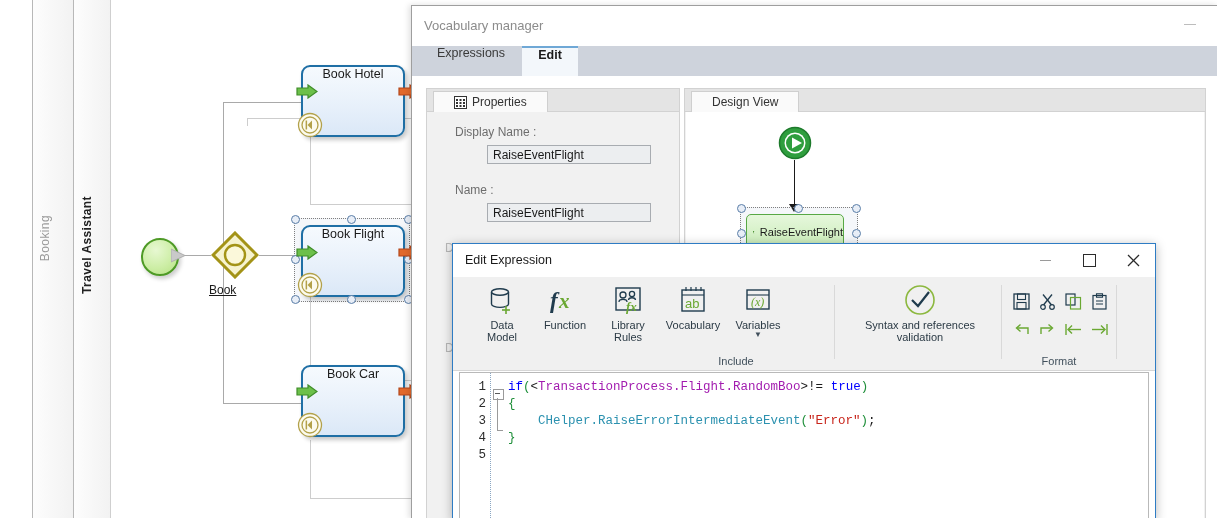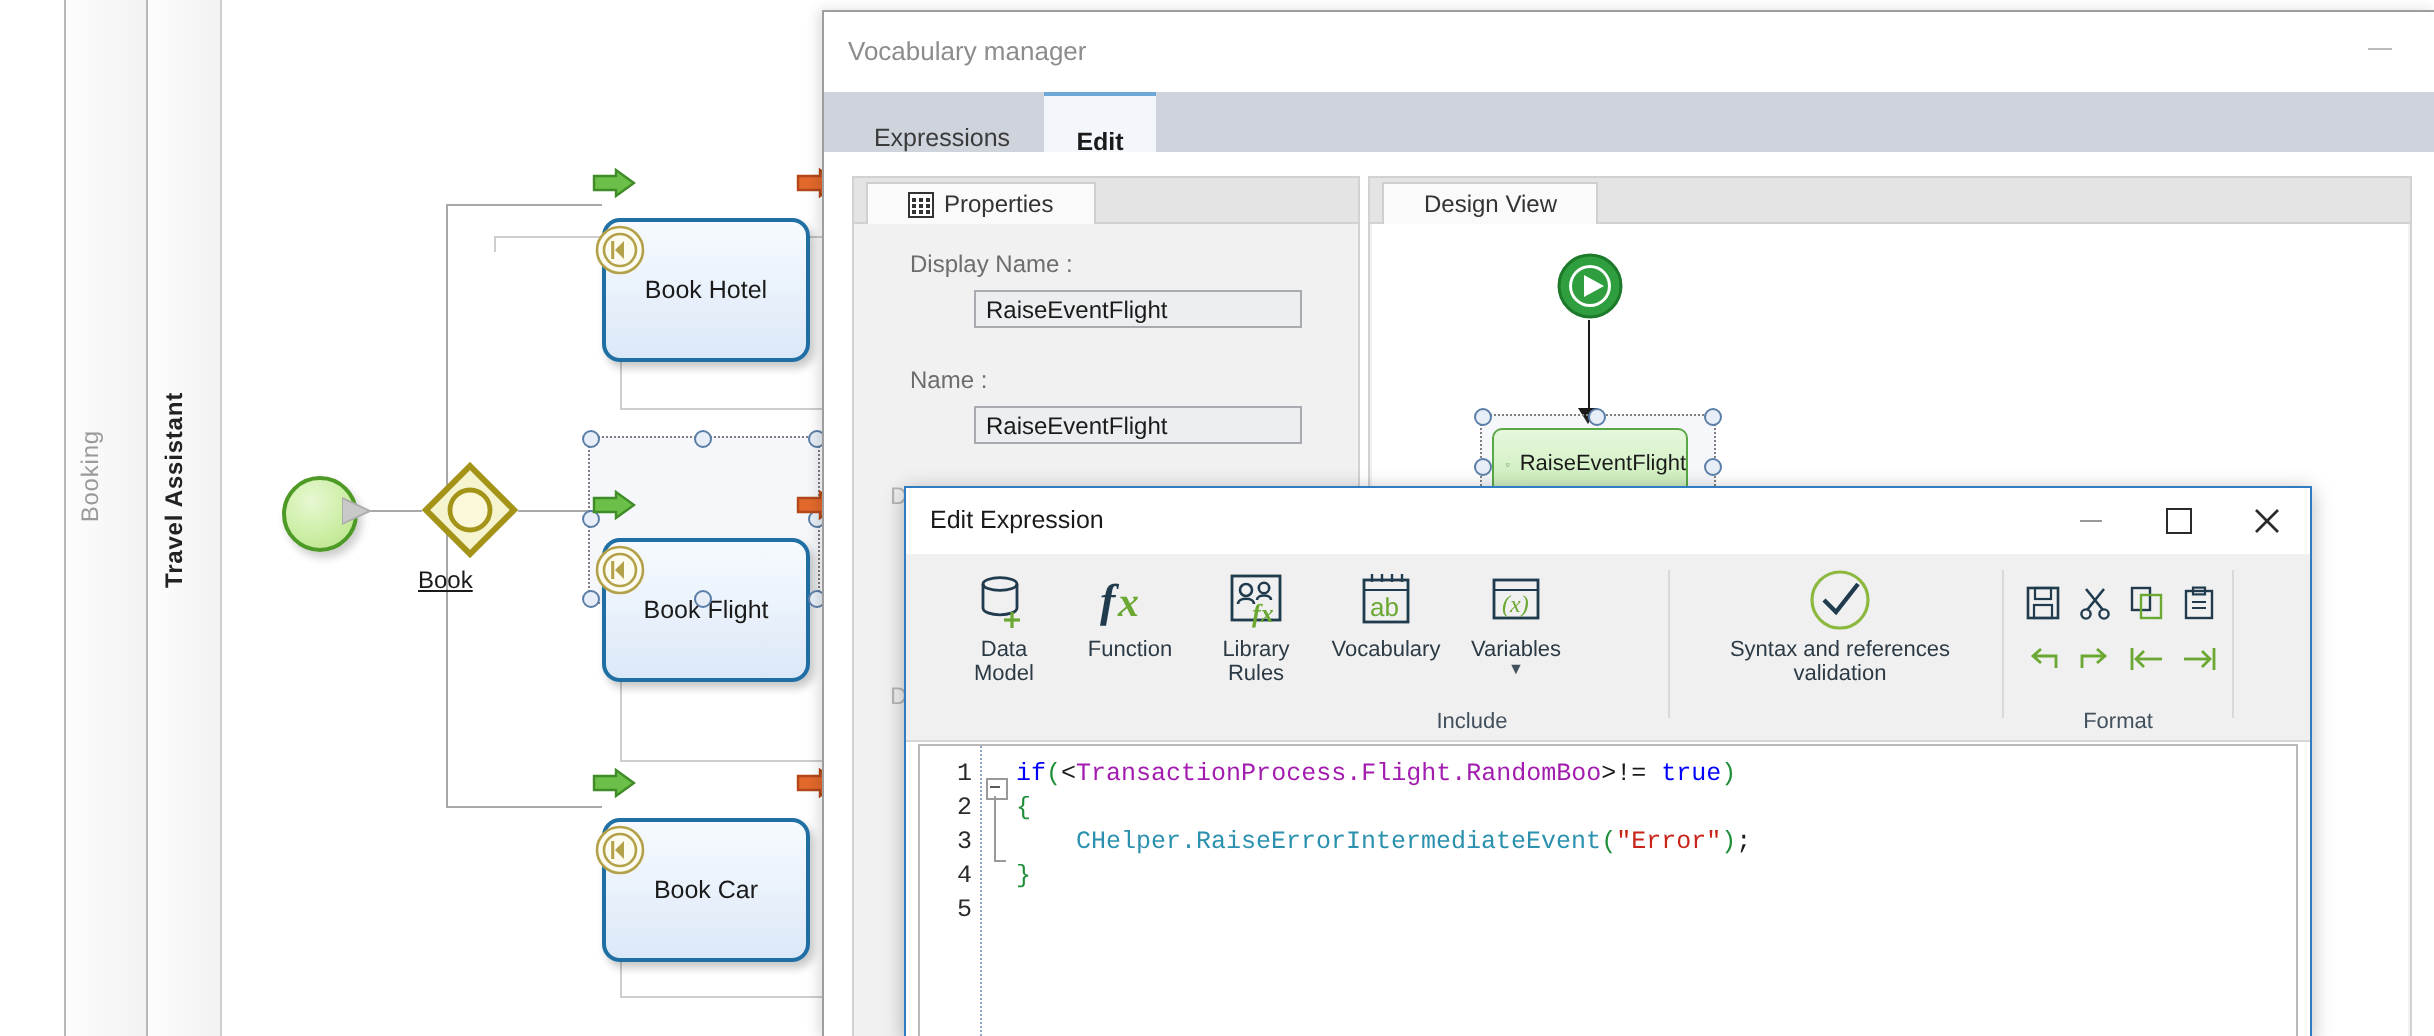"Expressions" .em-tab { align-items: flex-end -> flex-start }
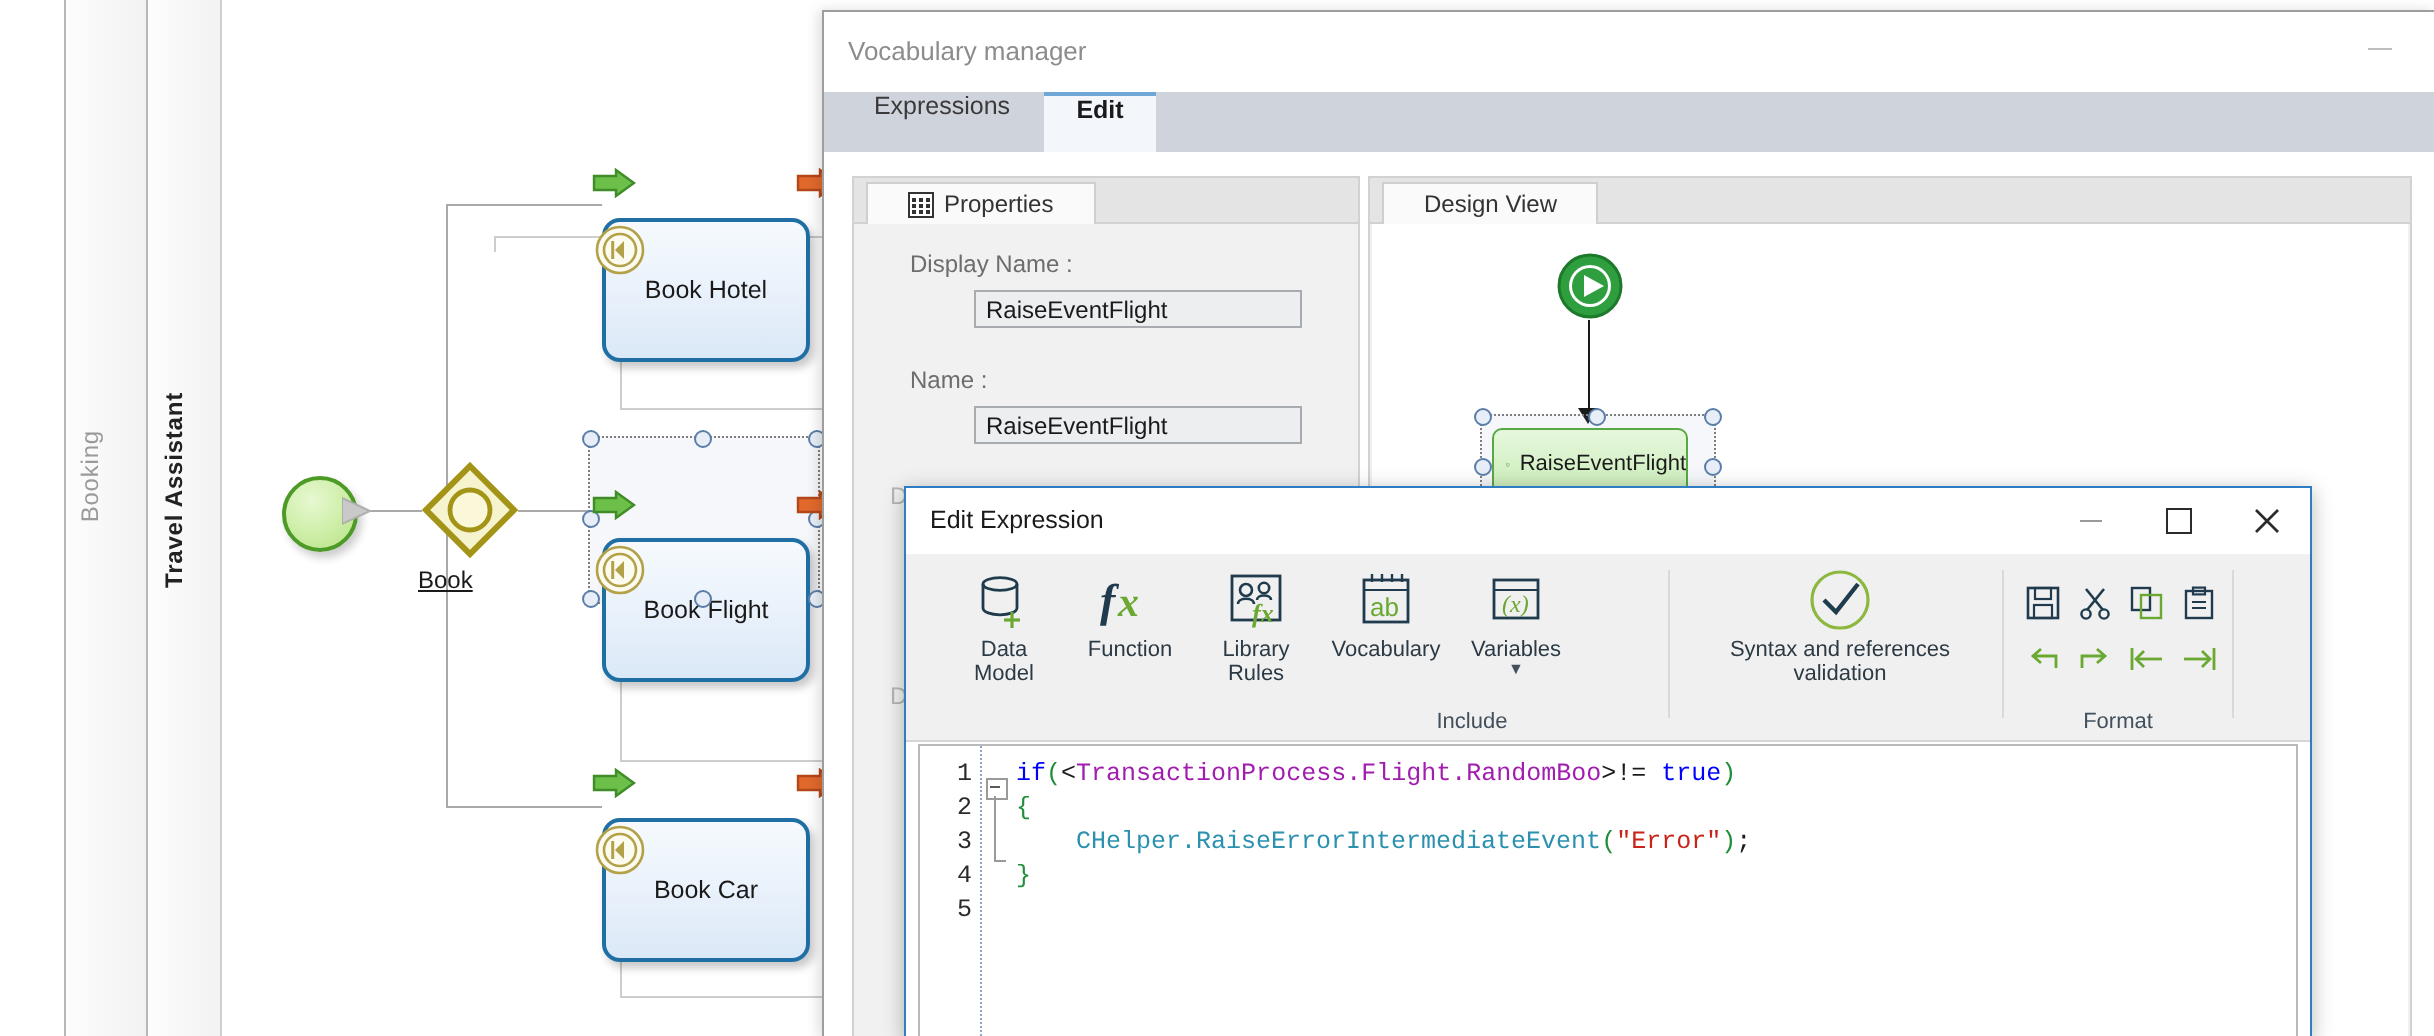"Book Hotel" .task { align-items: center -> flex-start; margin-top: 44px -> none }
